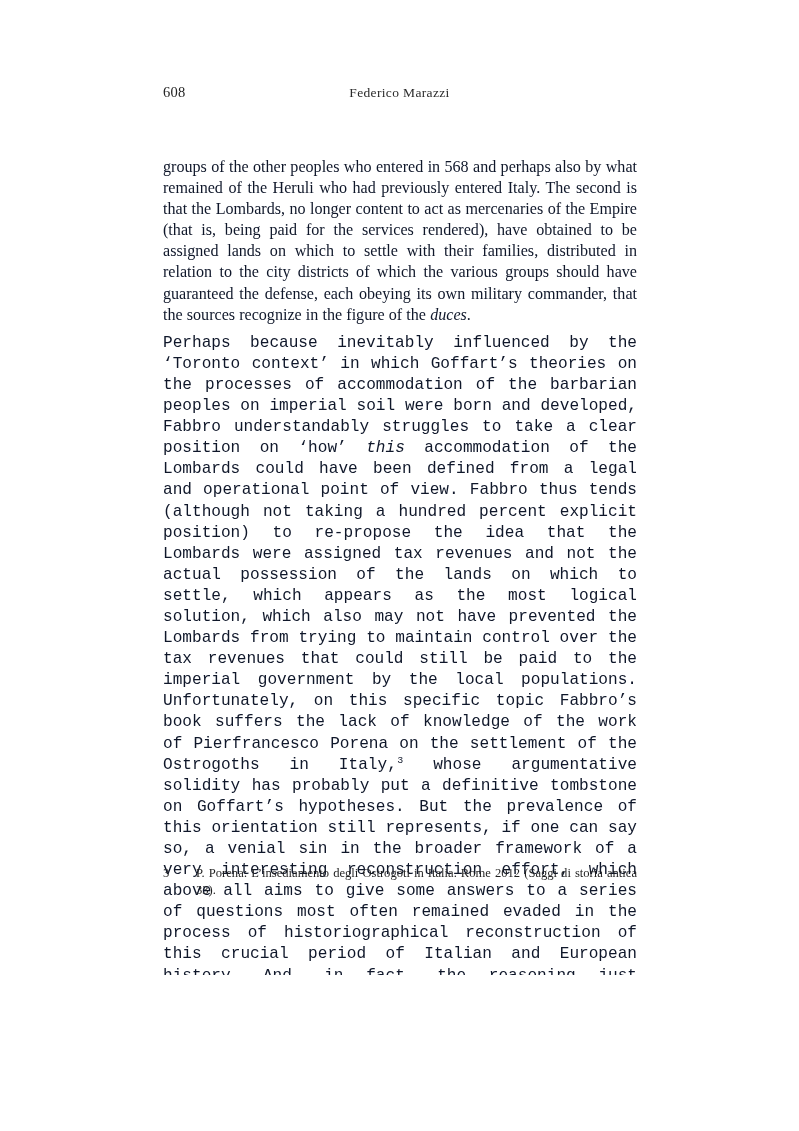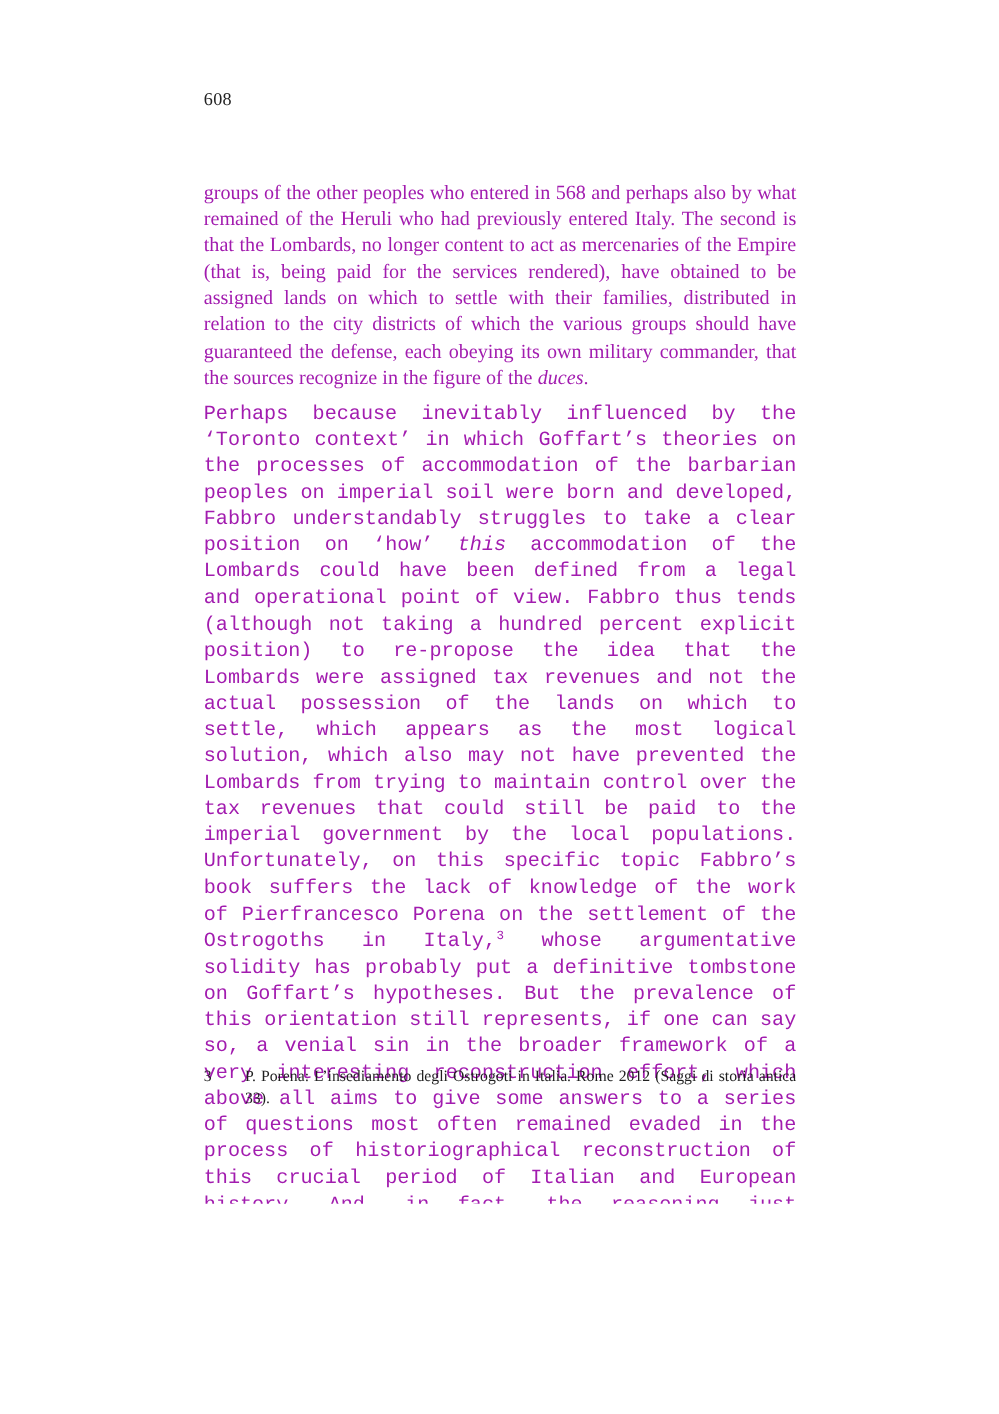"608" .page { margin: 4px auto -> 16px auto }
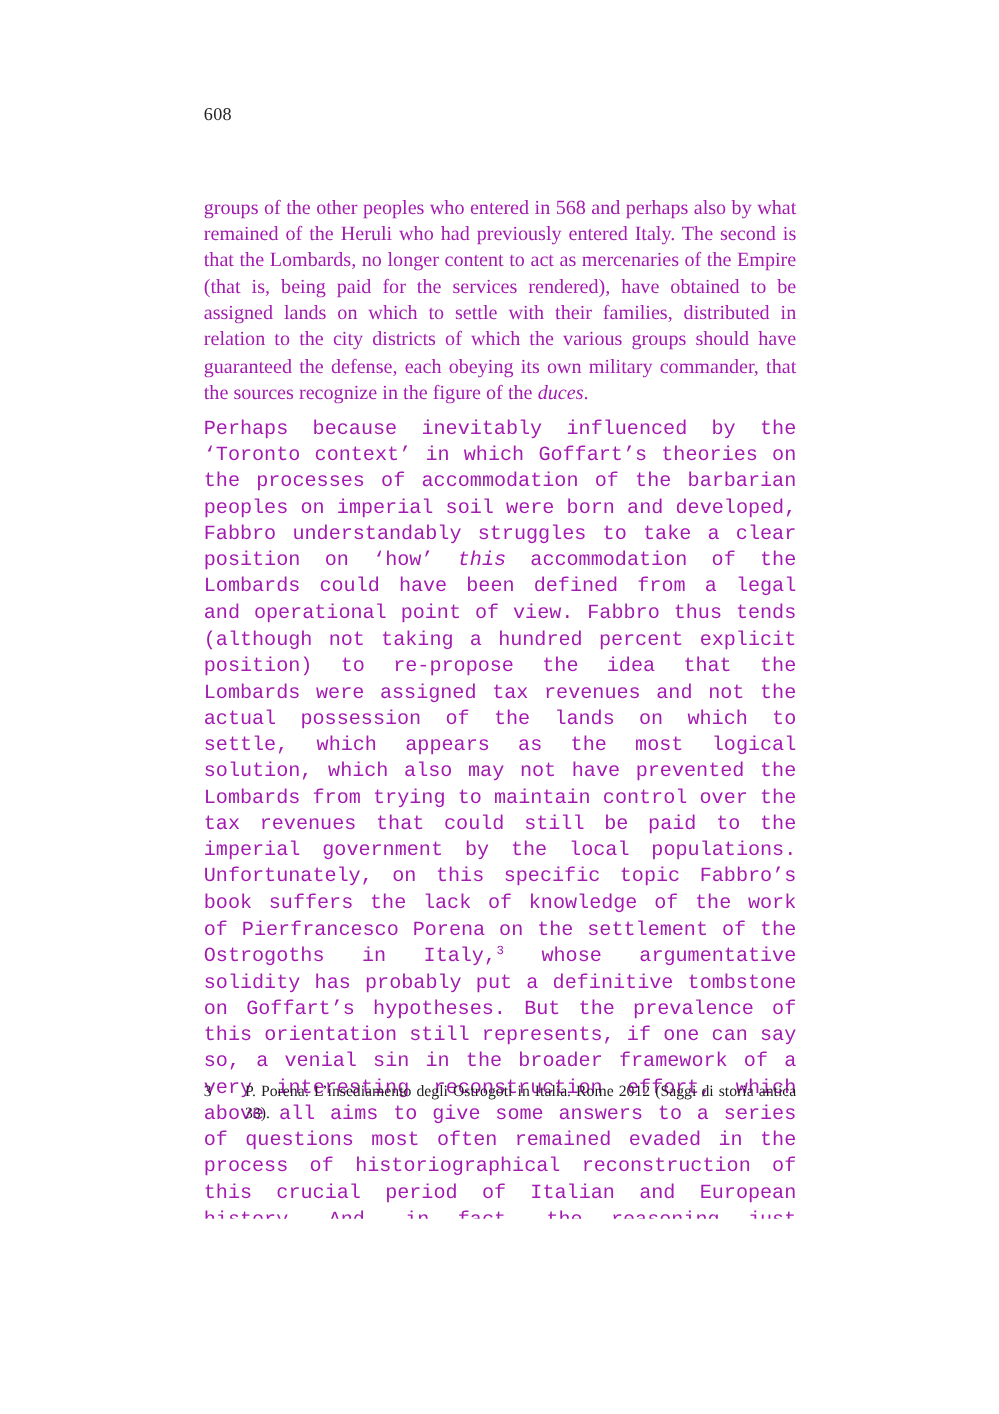"Federico Marazzi" span.head-title { html: none -> <span>Federico Marazzi</span> }
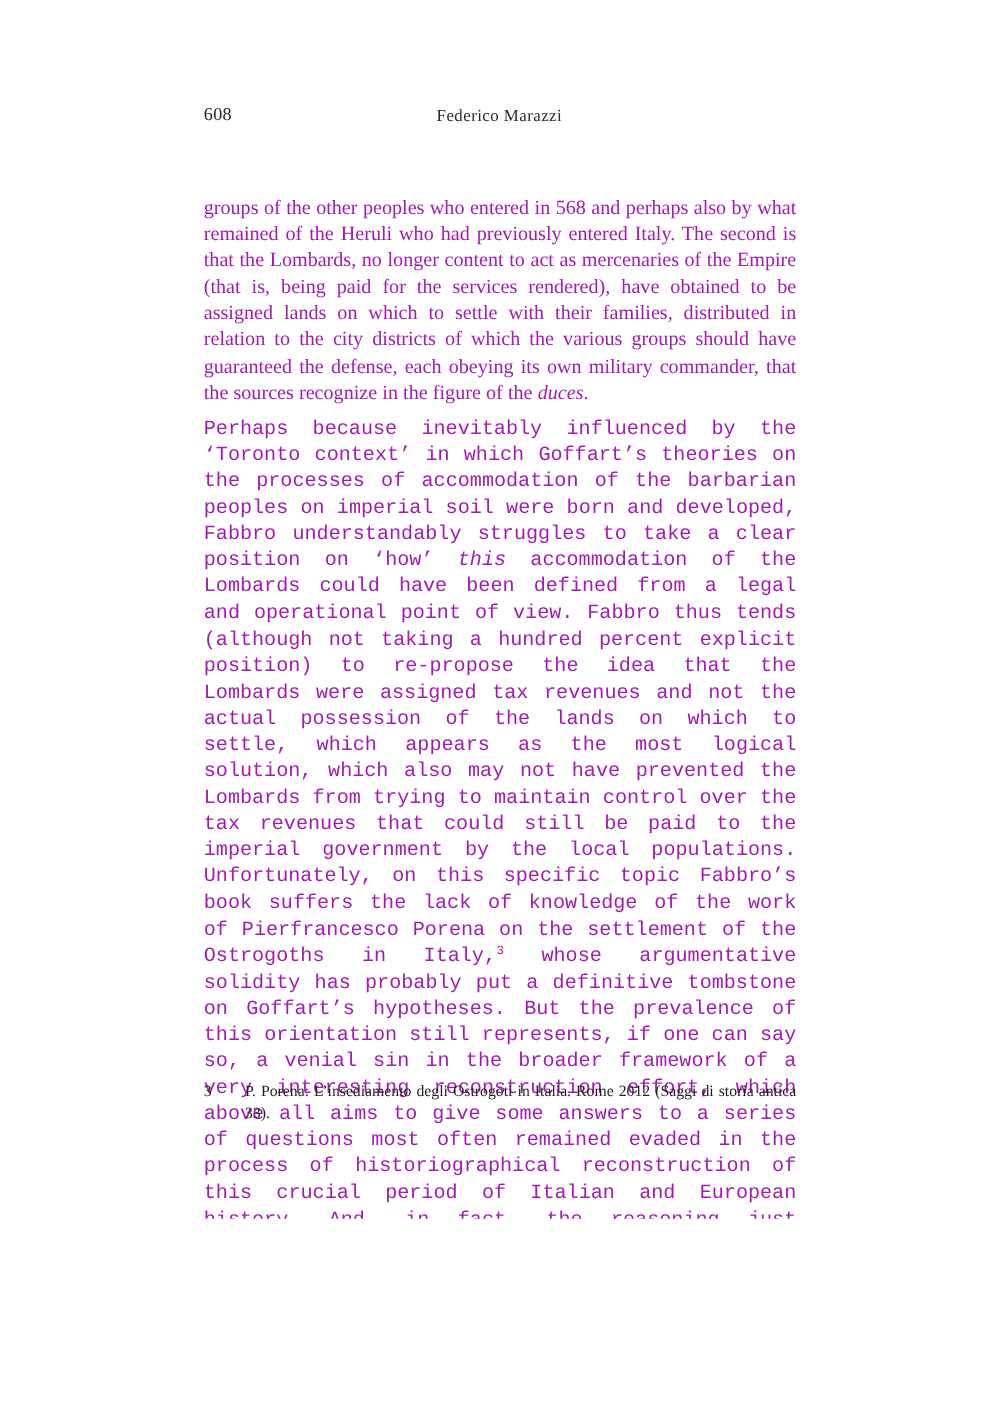"groups of the other peoples" .para { color: #a21caf -> #0f172a }
